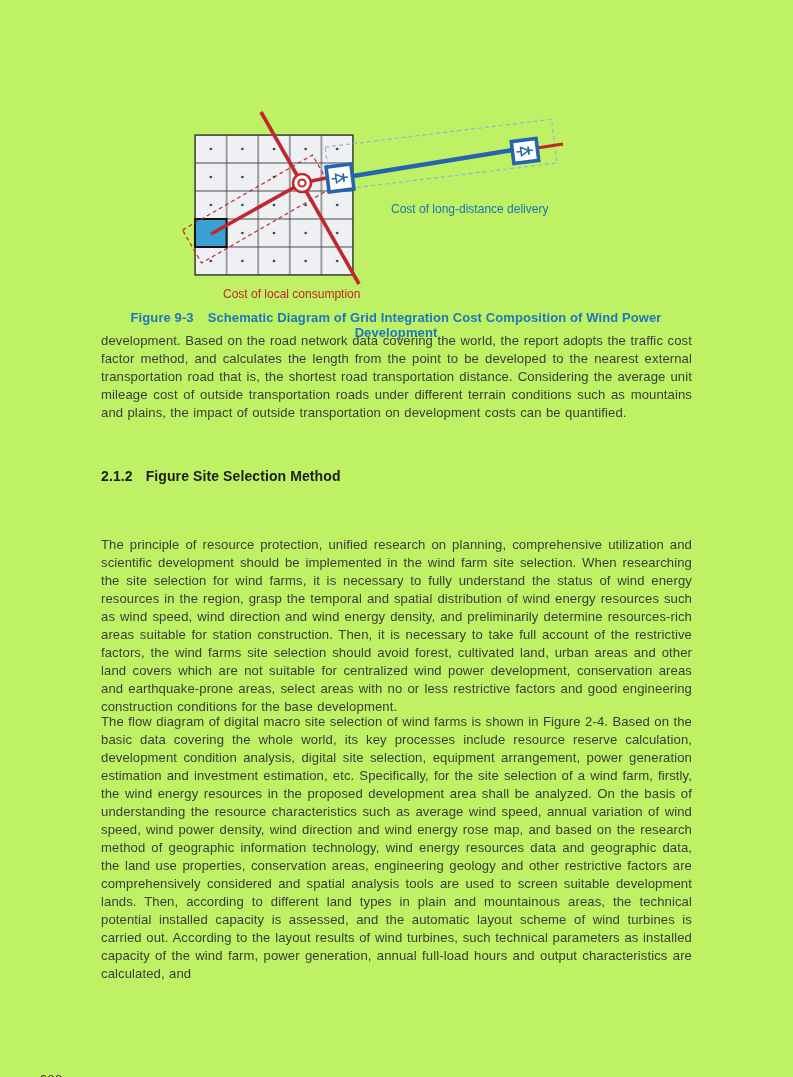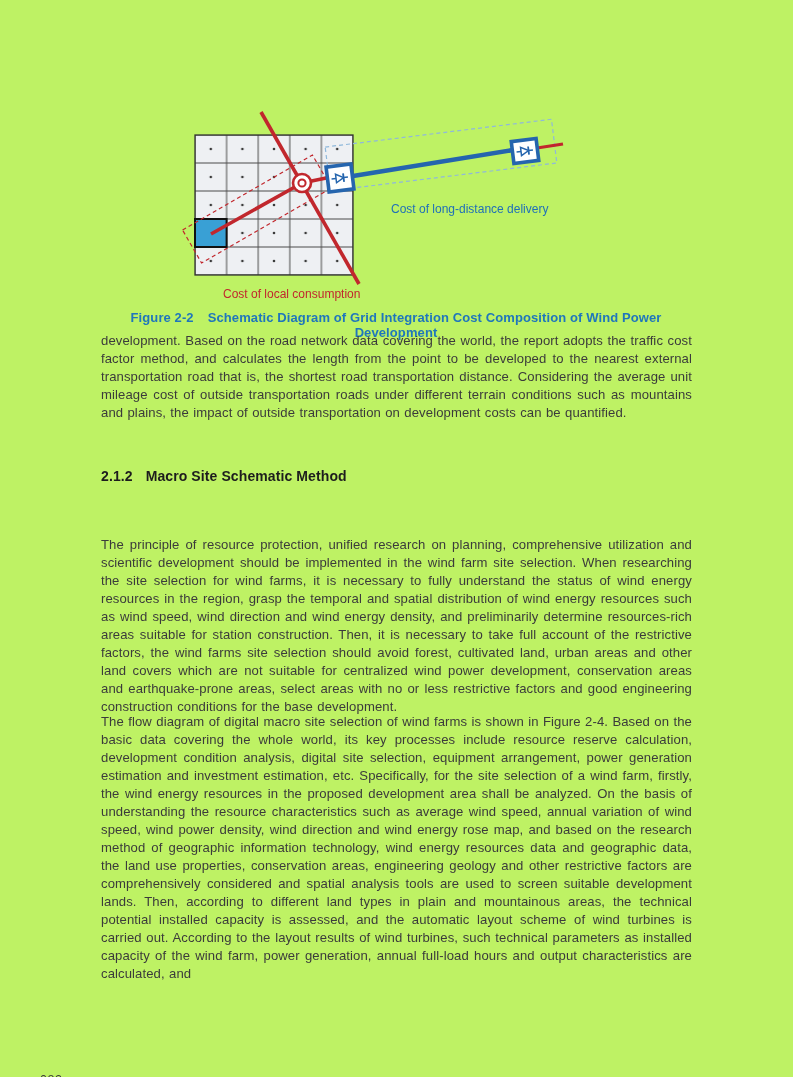"Figure 2-2" span.cap-label { text: 2-2 -> 9-3 }
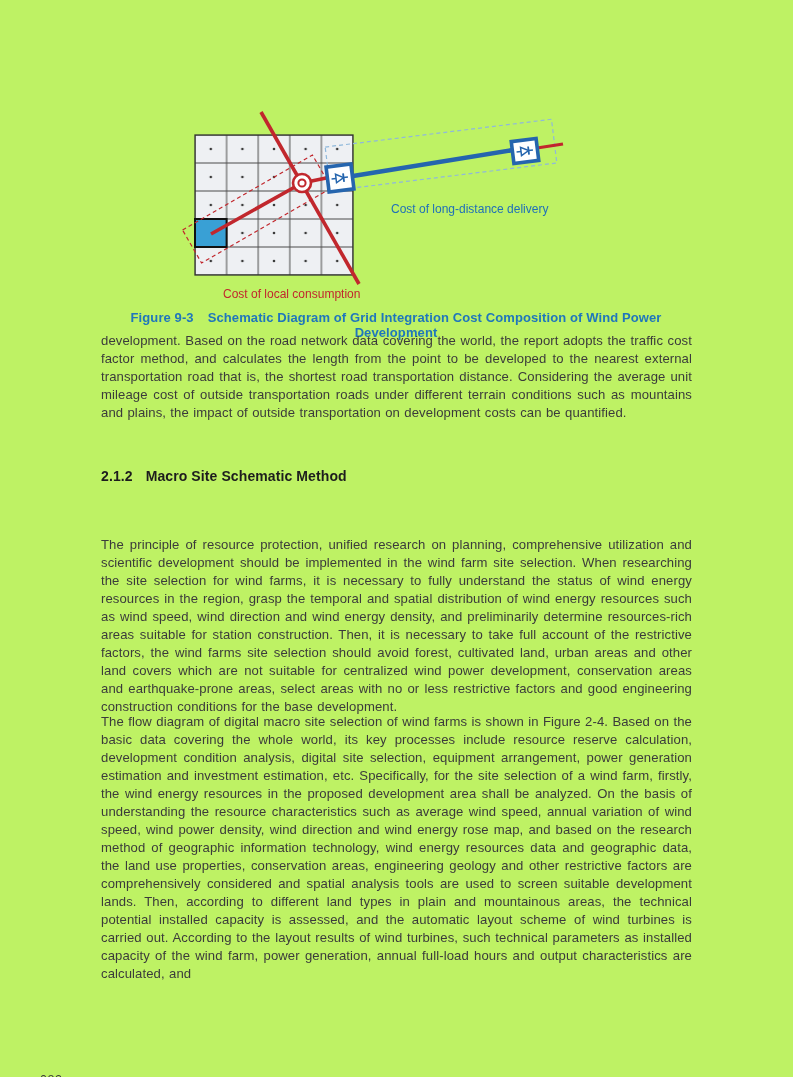"Macro Site Schematic Method" span { text: Macro Site Schematic -> Figure Site Selection }
